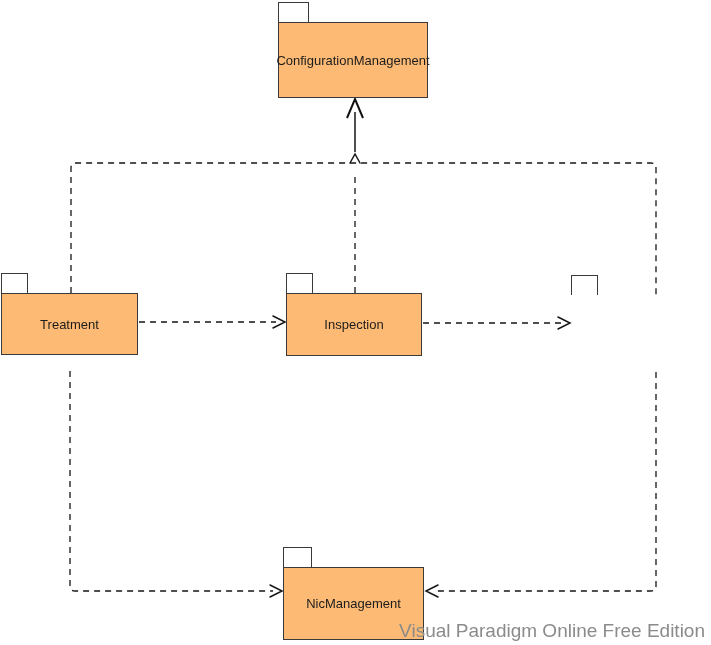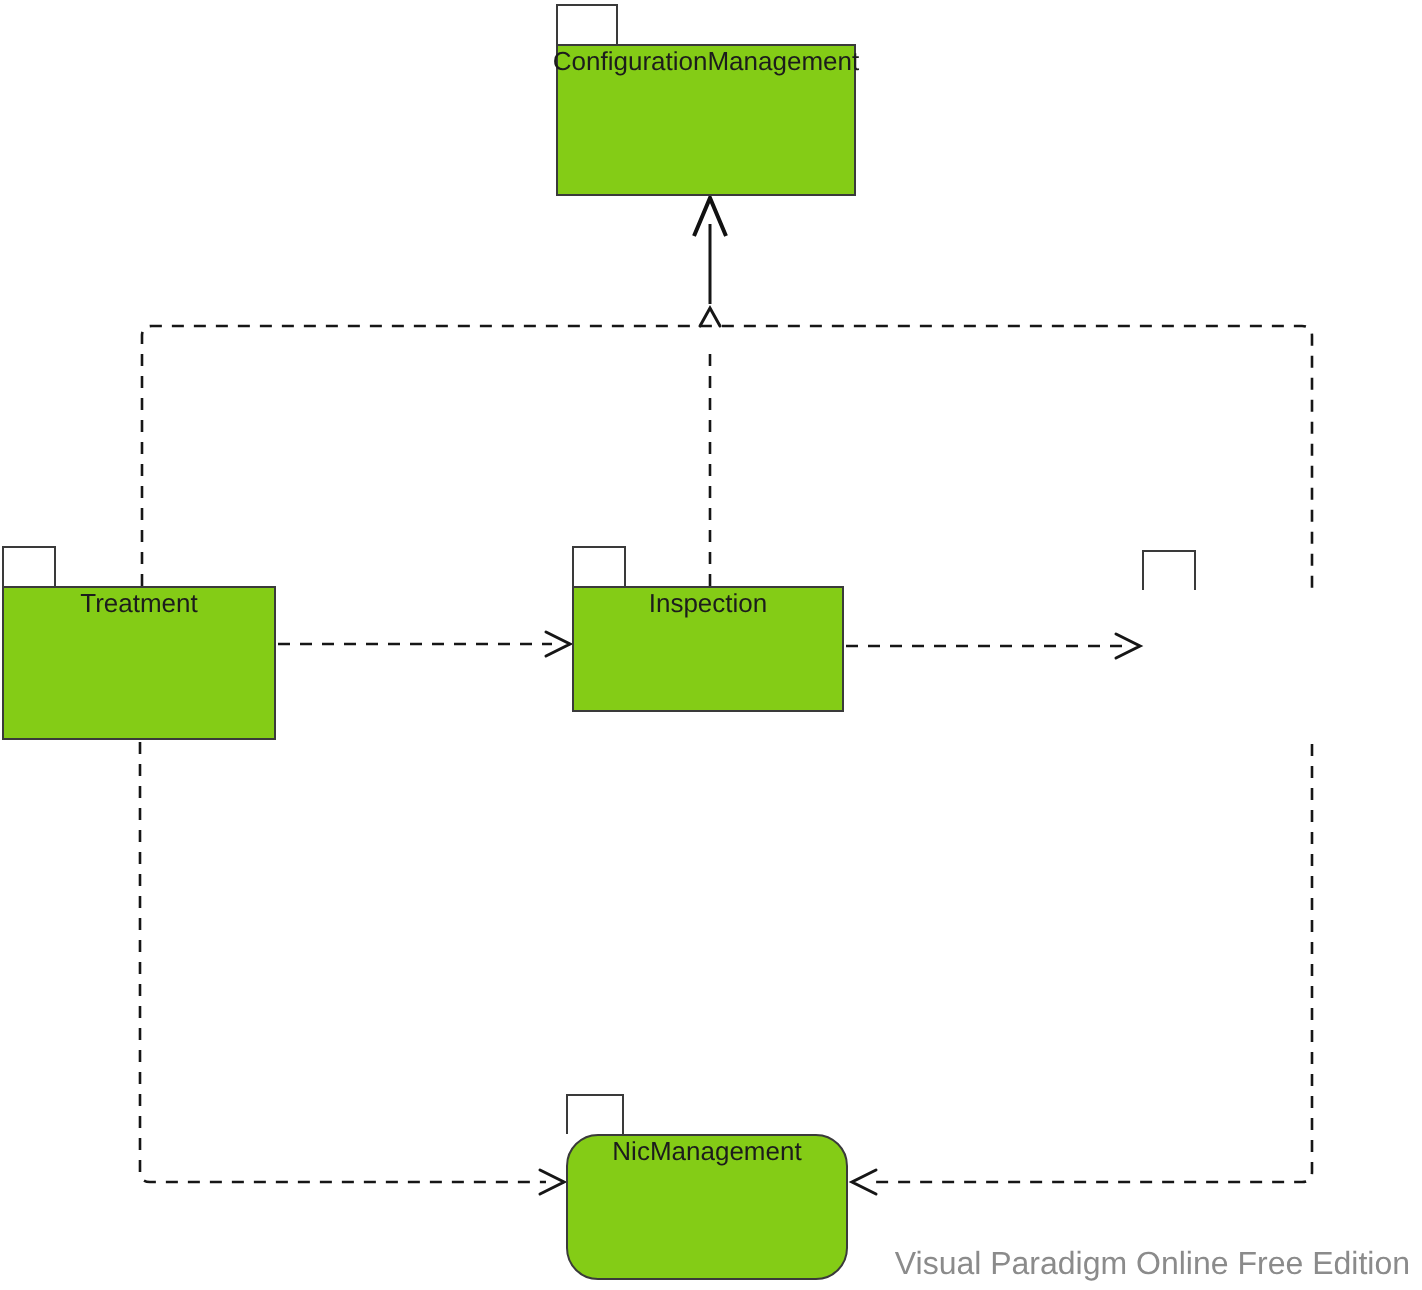"ConfigurationManagement" .pkg-body { align-items: flex-start -> center; background: #84cc16 -> #fdba74 }
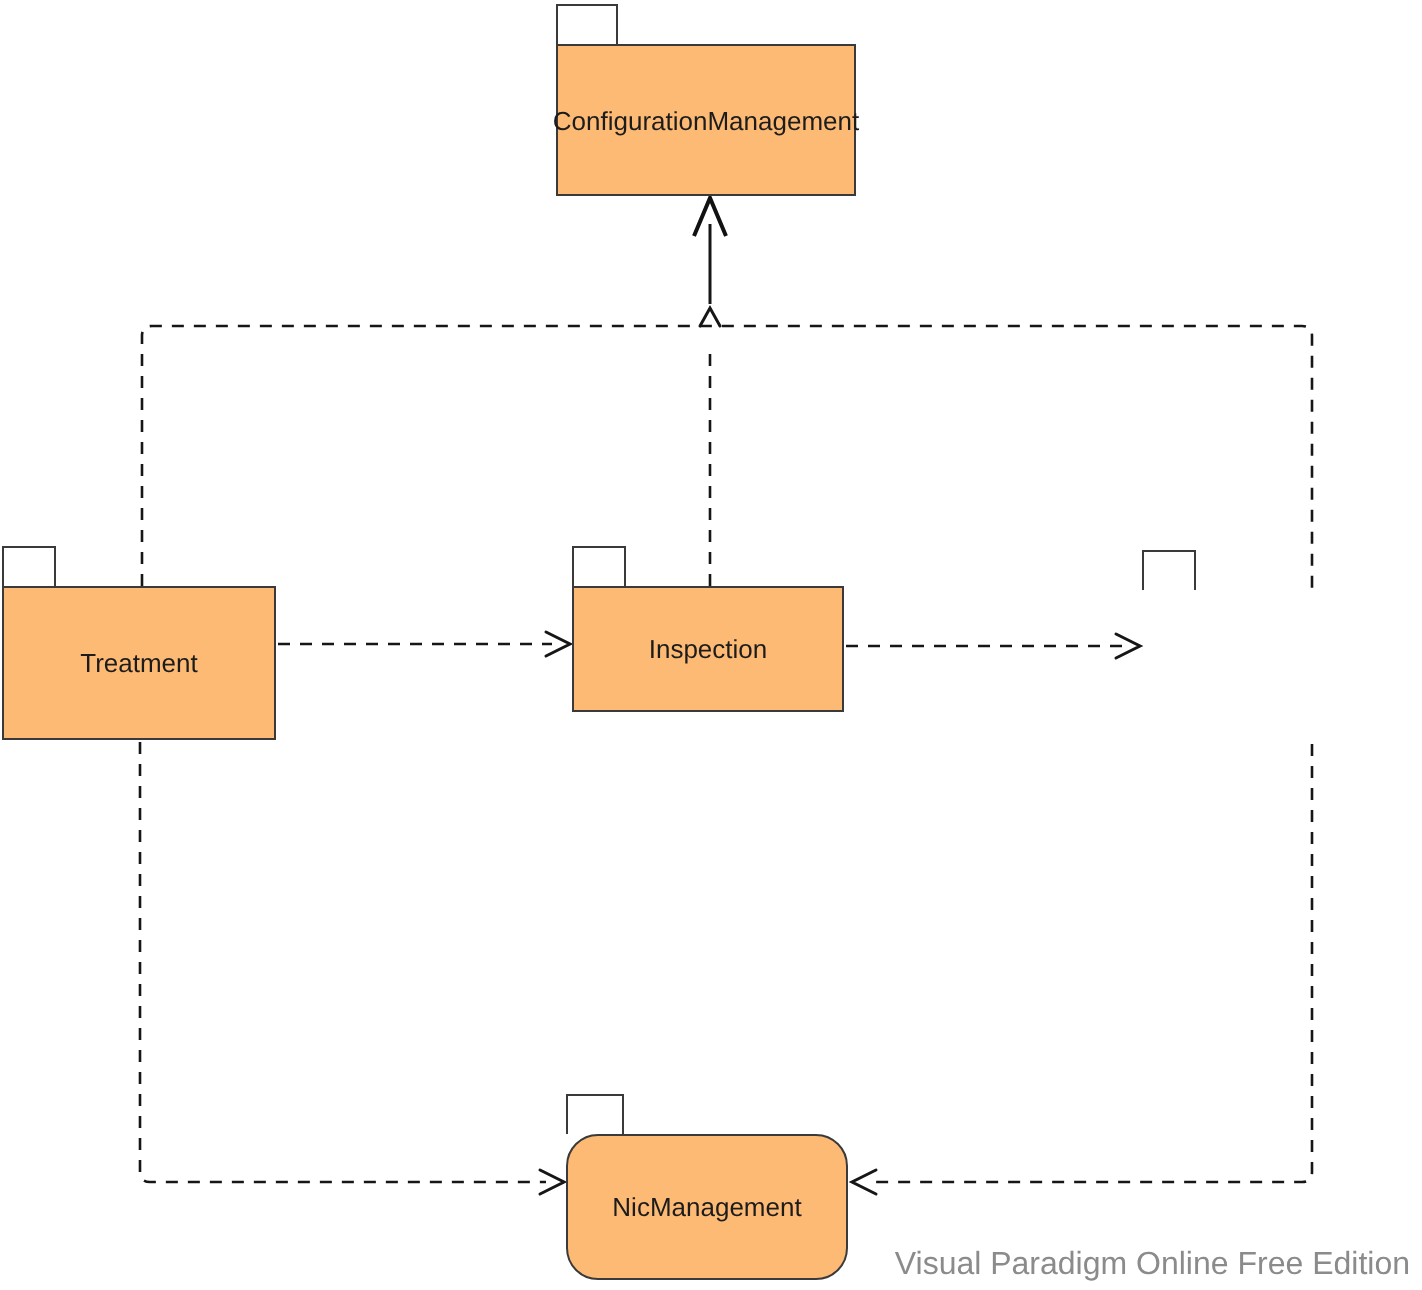"Treatment" div.pkg-body { height: 77px -> 62px }
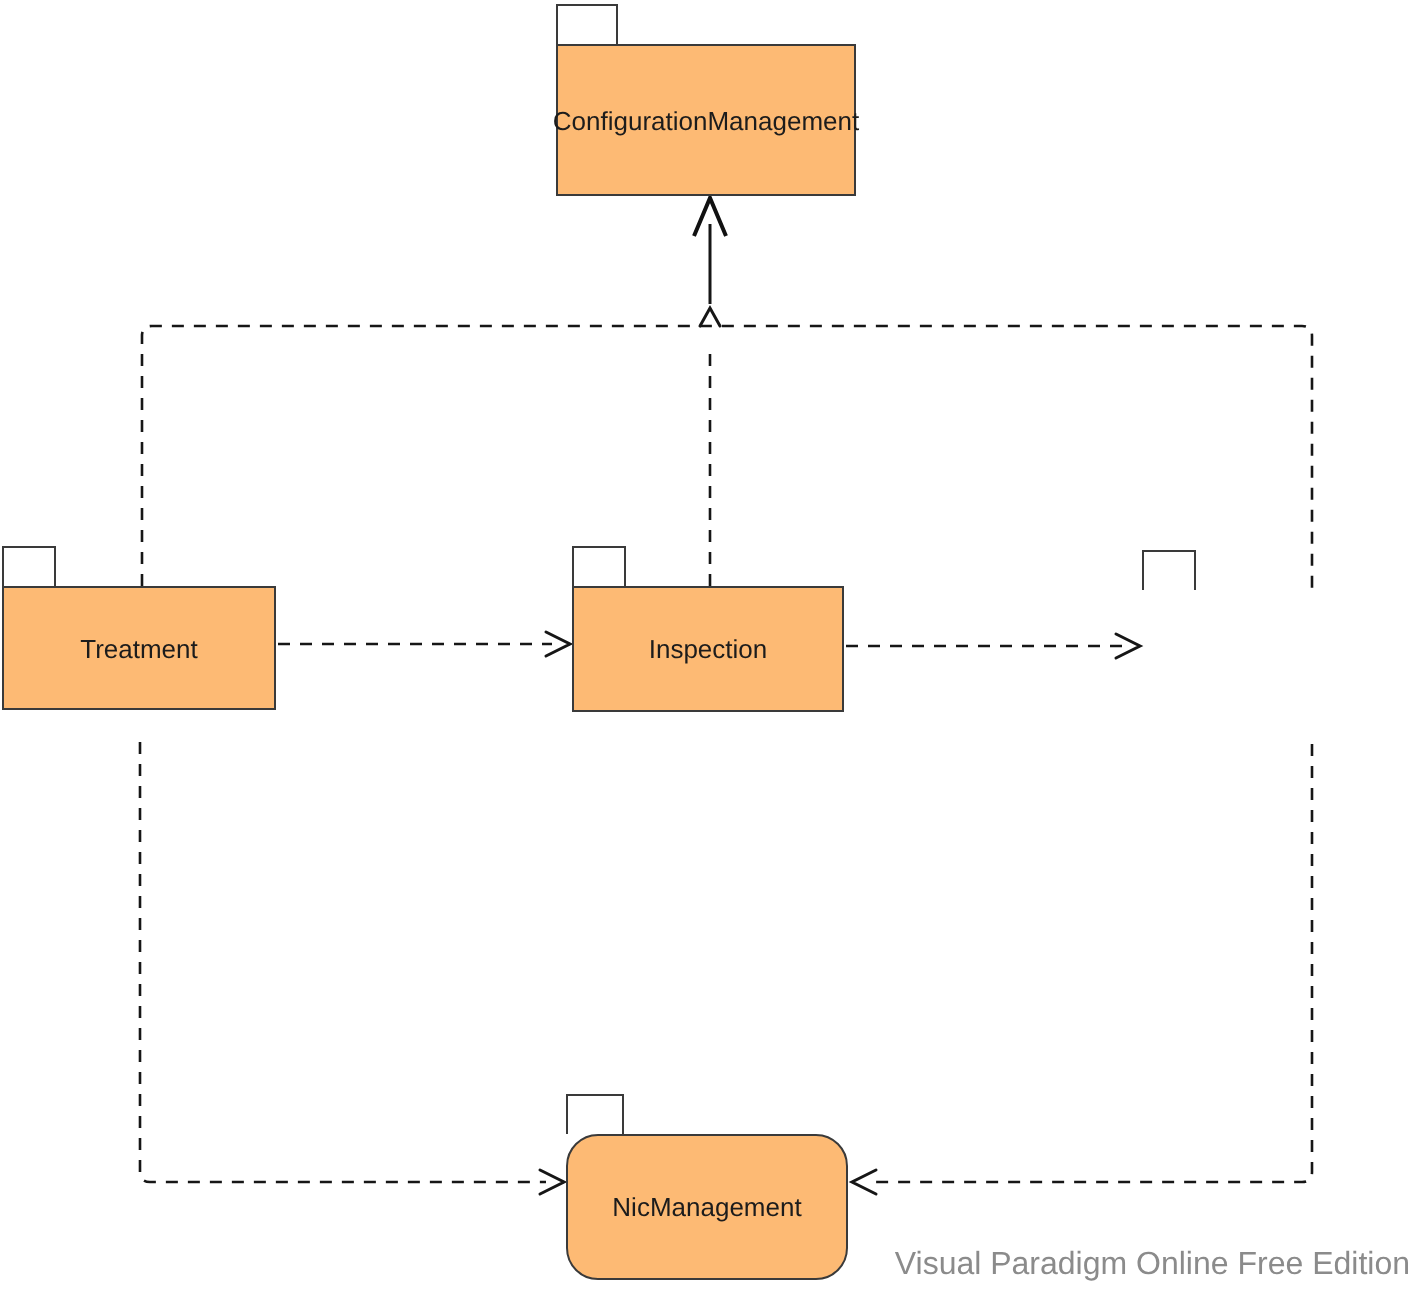"NicManagement" div.pkg-body { border-radius: 16px -> none }
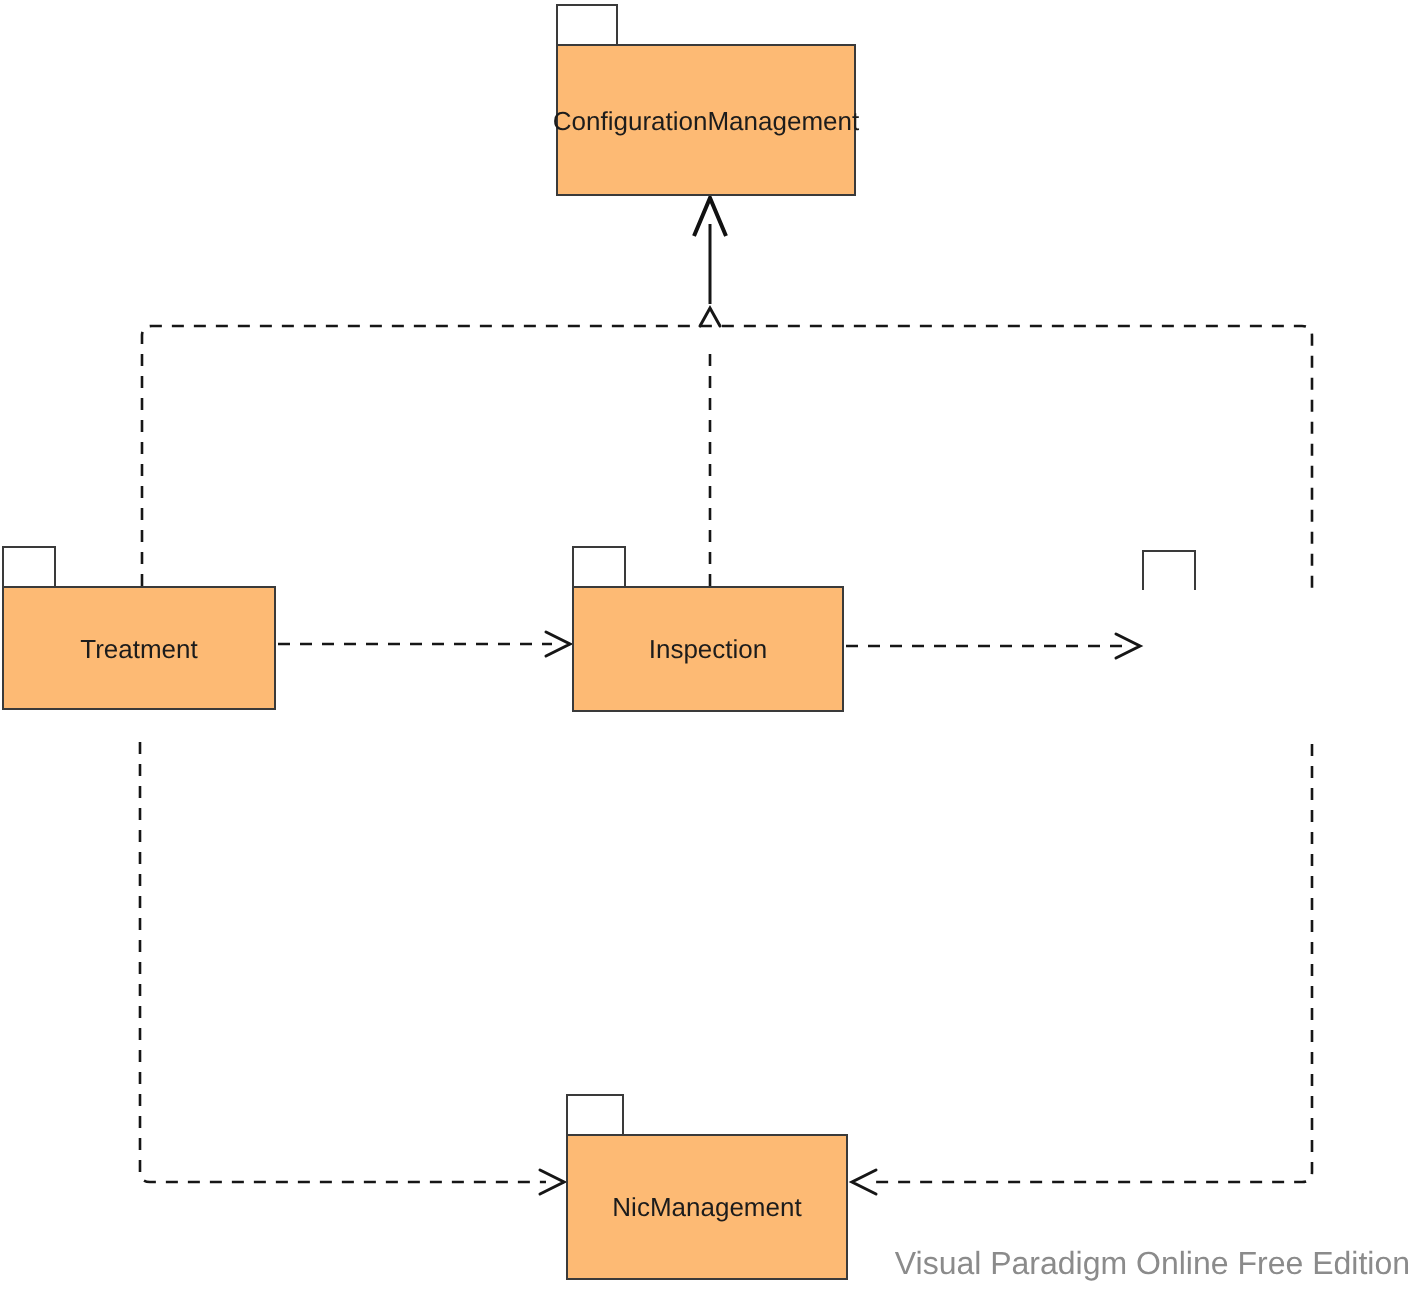"Visual Paradigm Online Free Edition" .watermark { font-size: 16px -> 19px }
